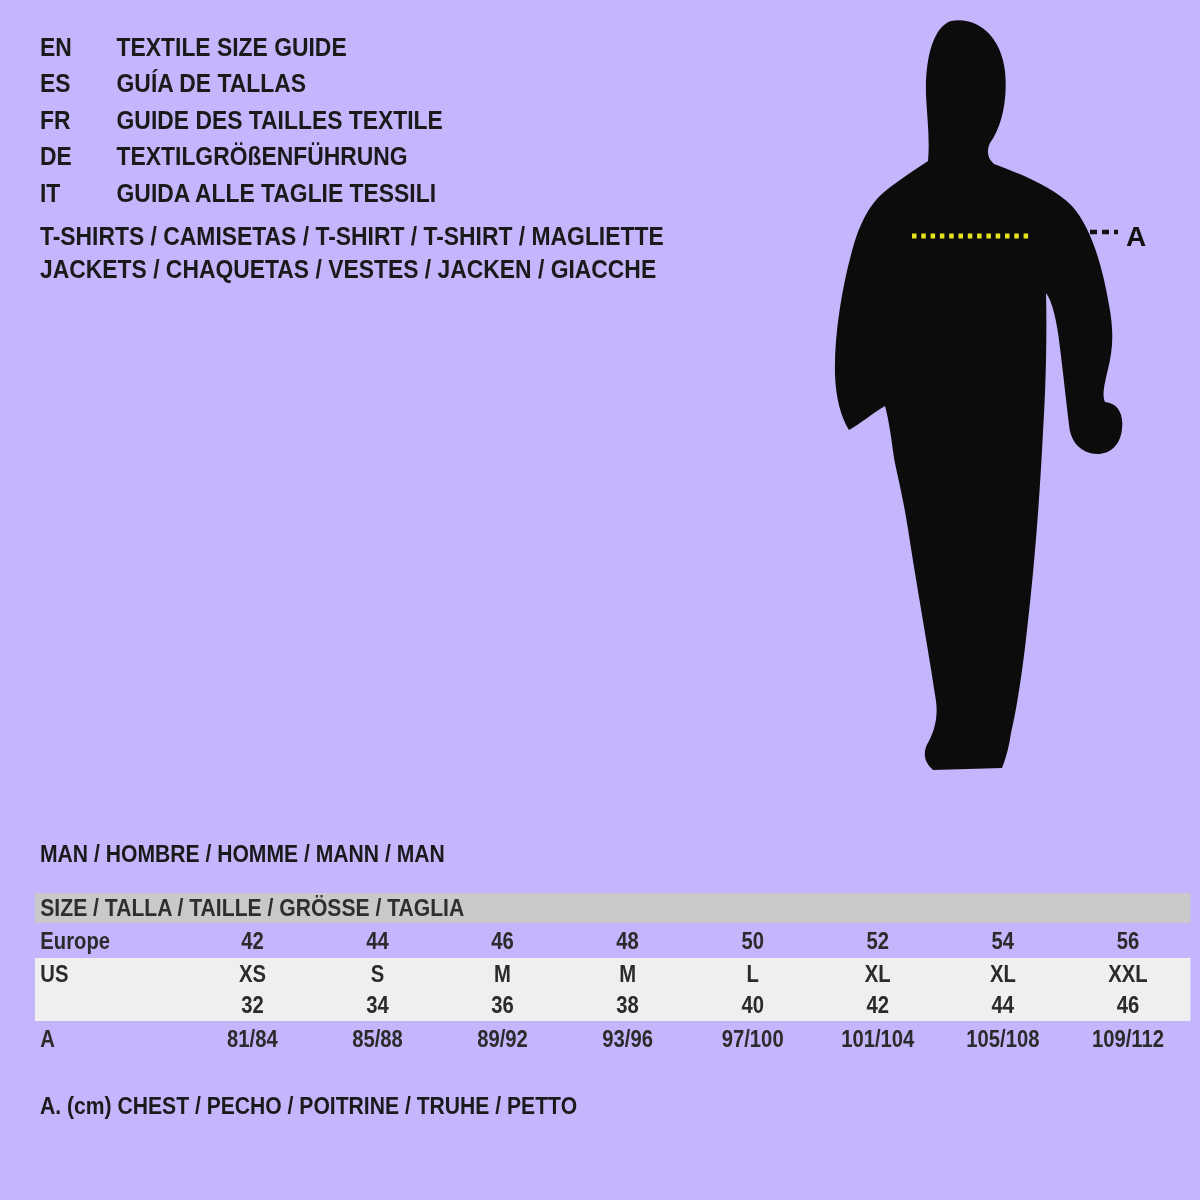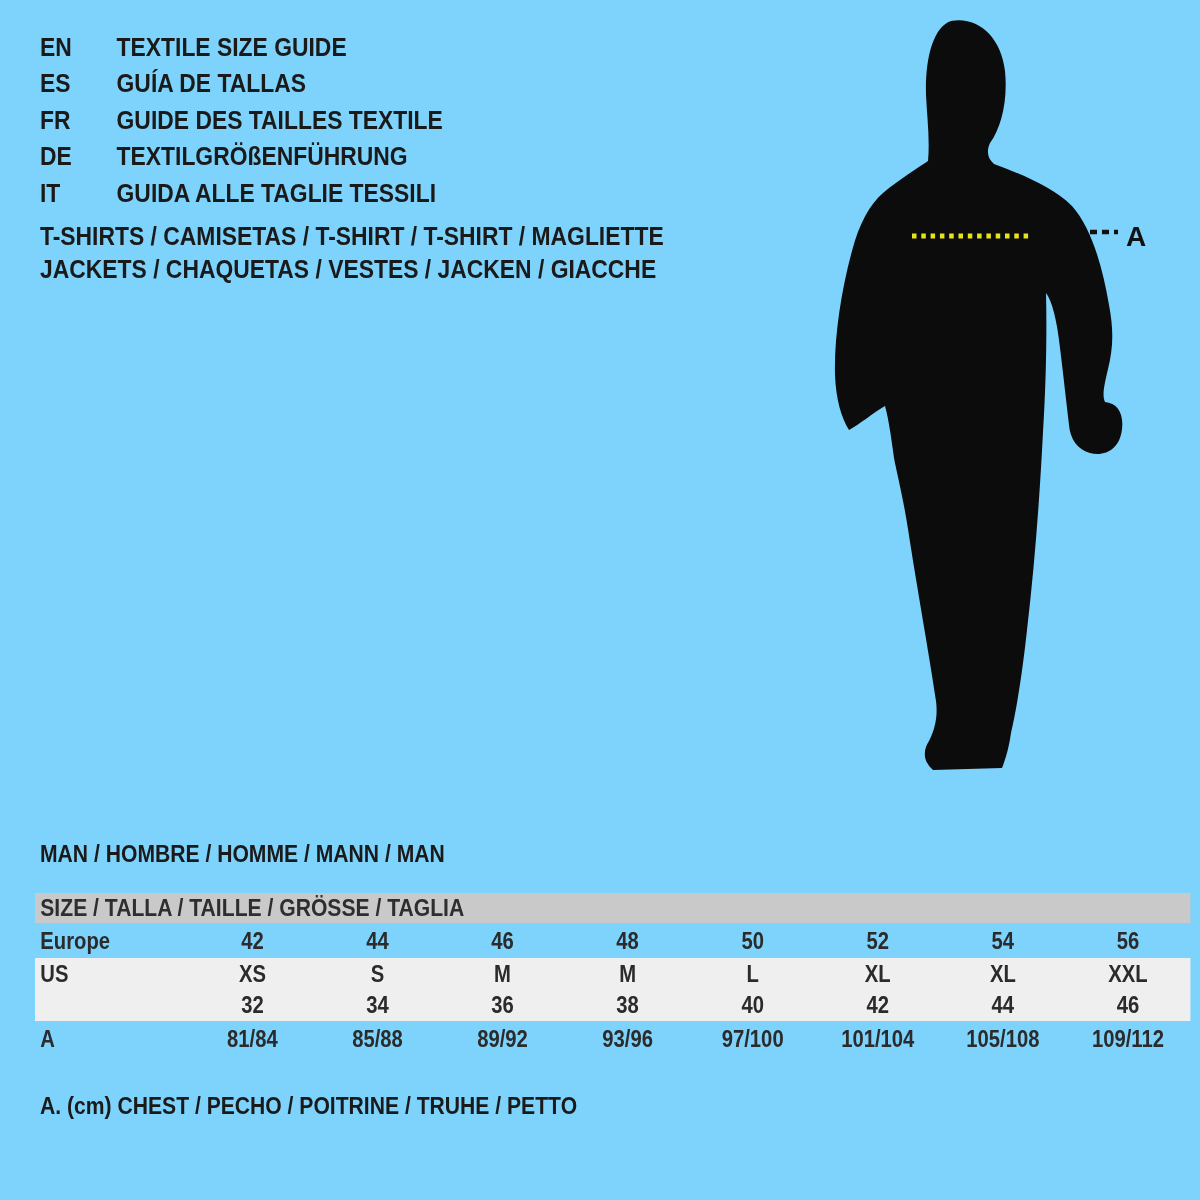"EN" .page { background: #7dd3fc -> #c4b5fd }
